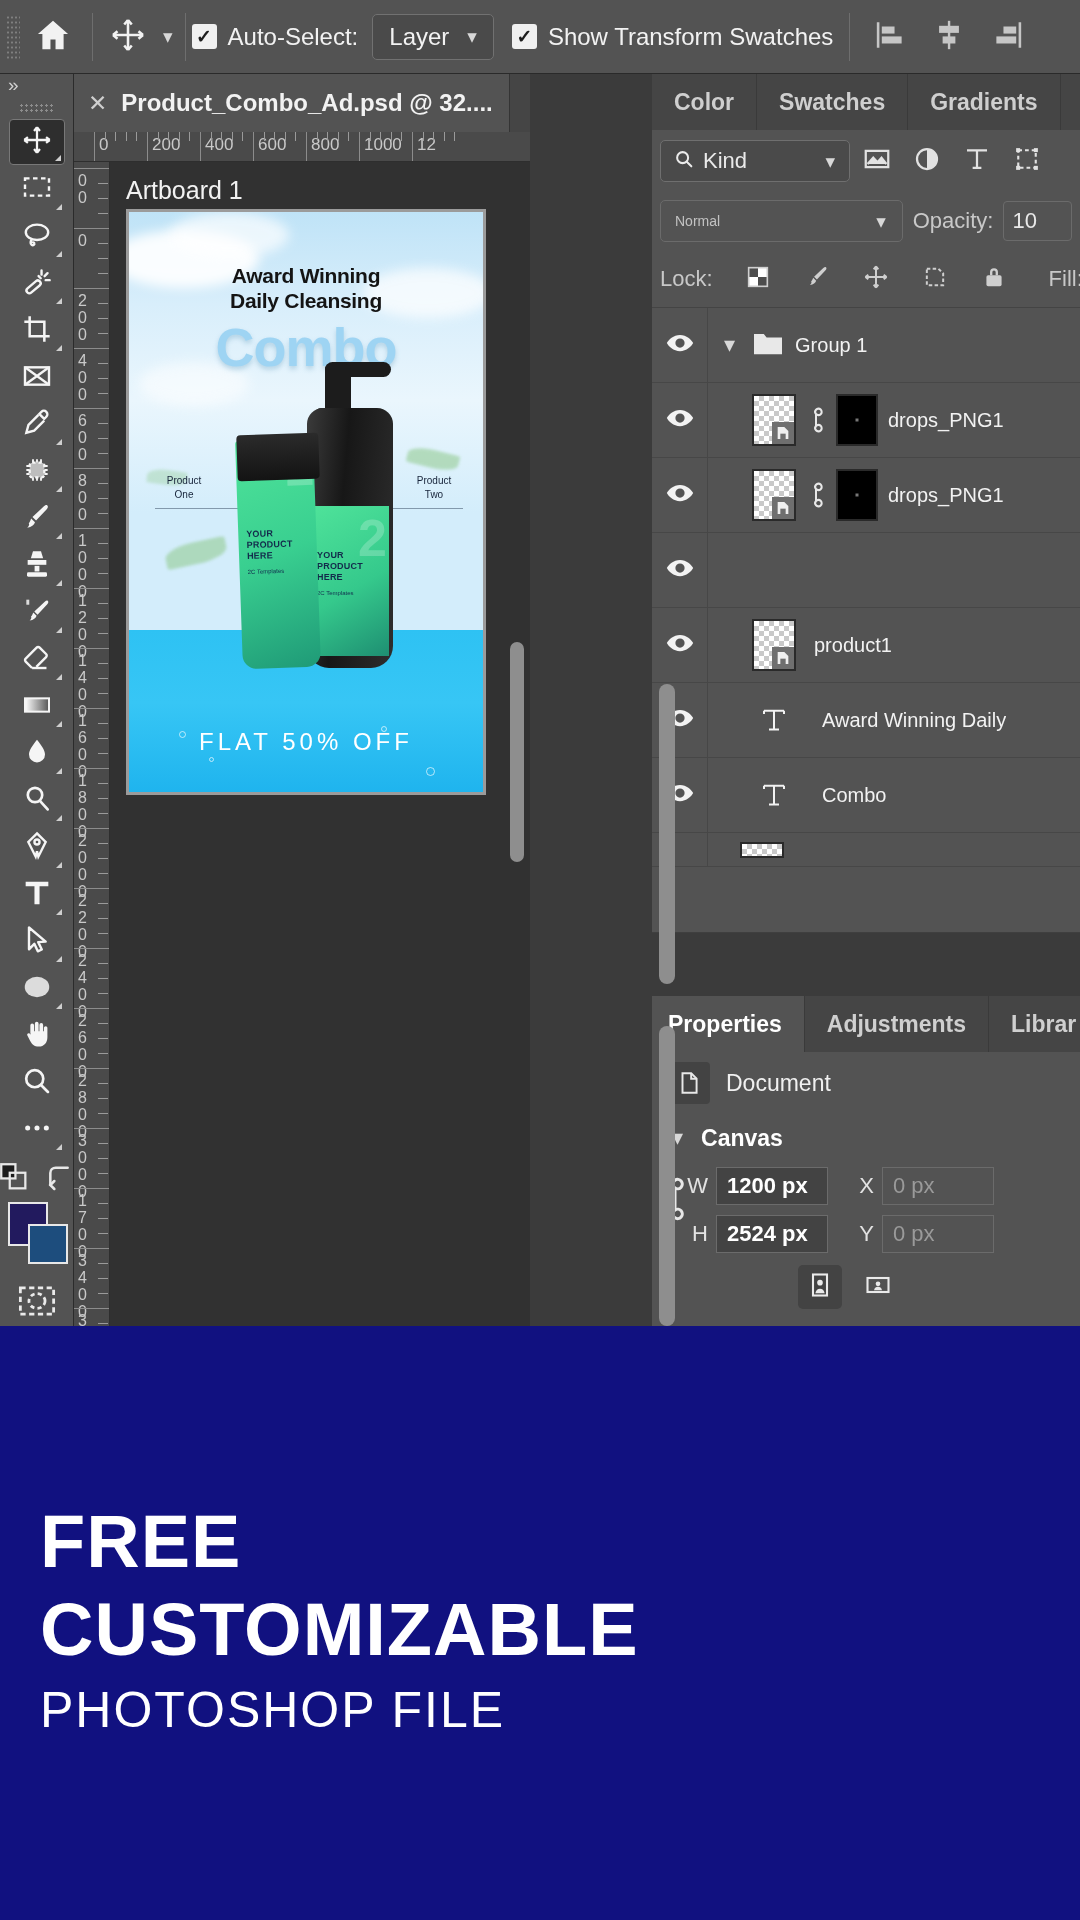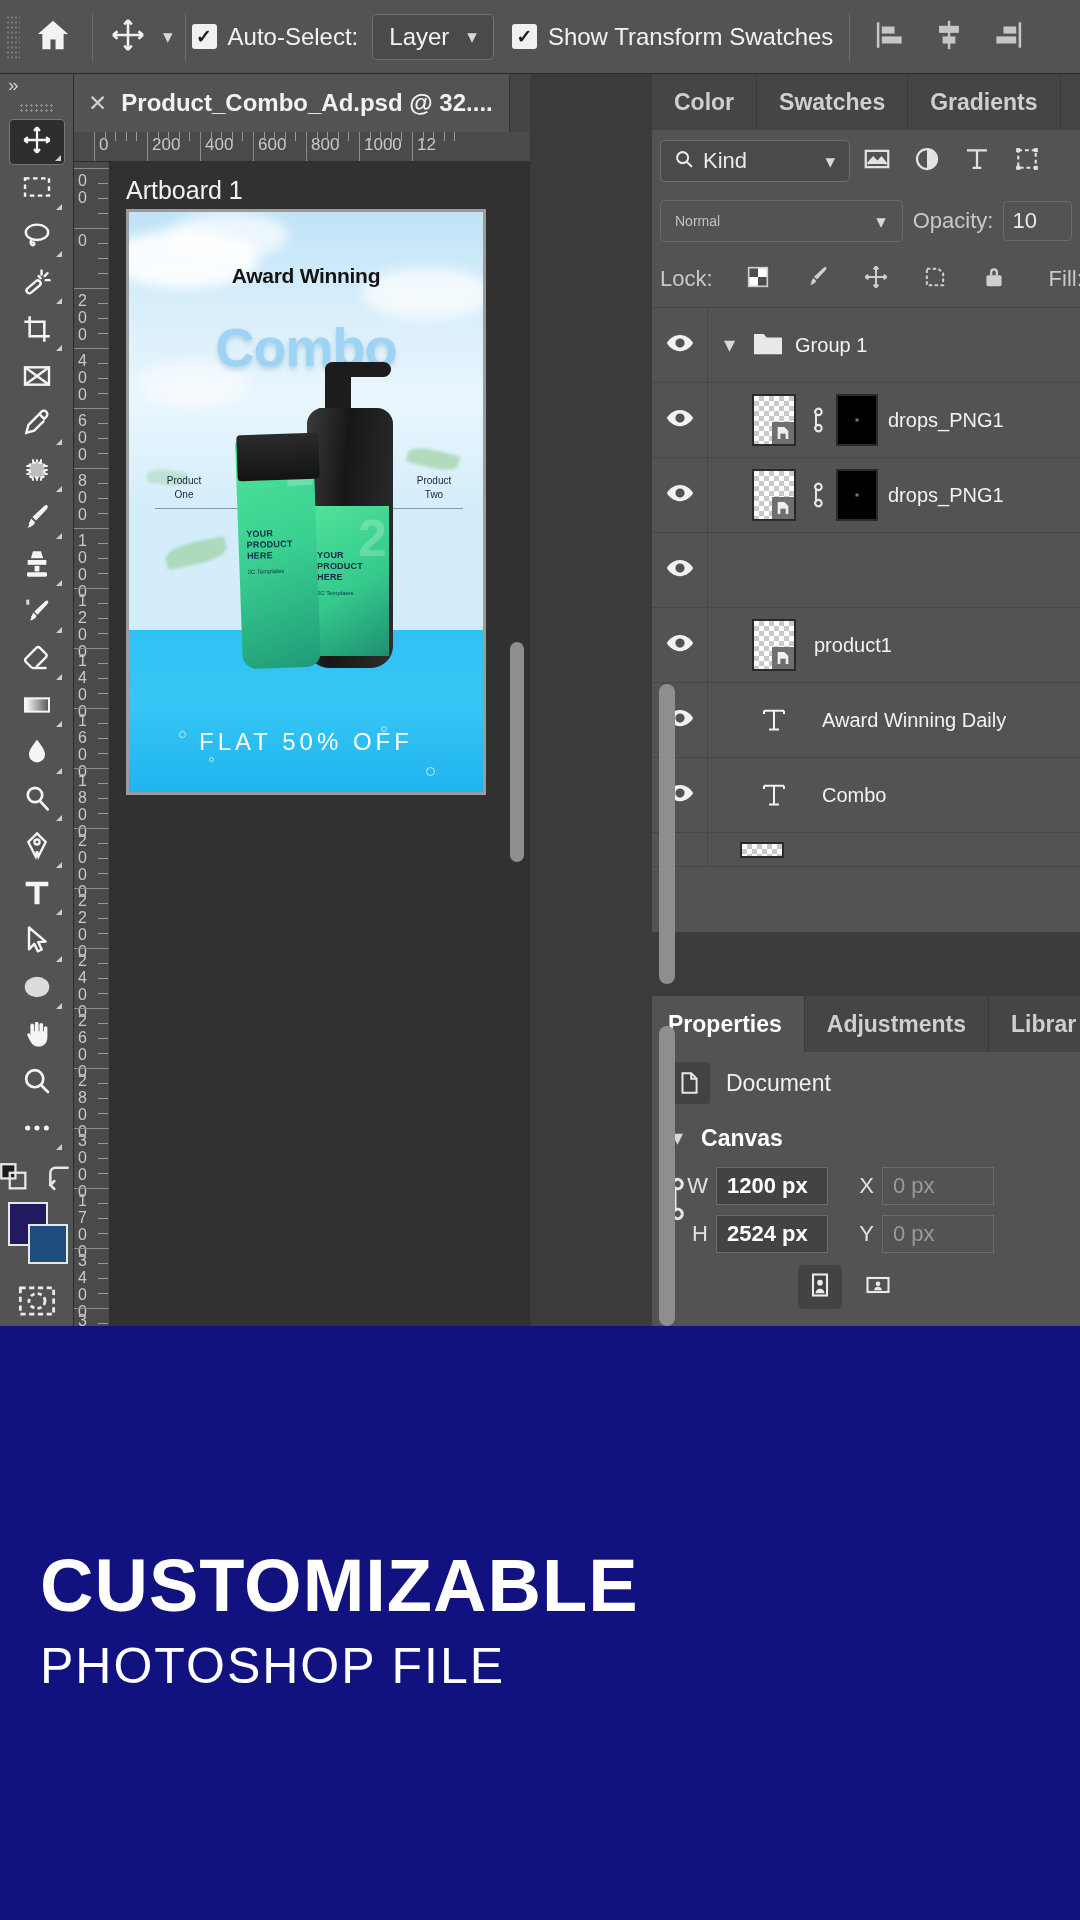"Daily Cleansing" div { html: none -> <div>Daily Cleansing</div> }
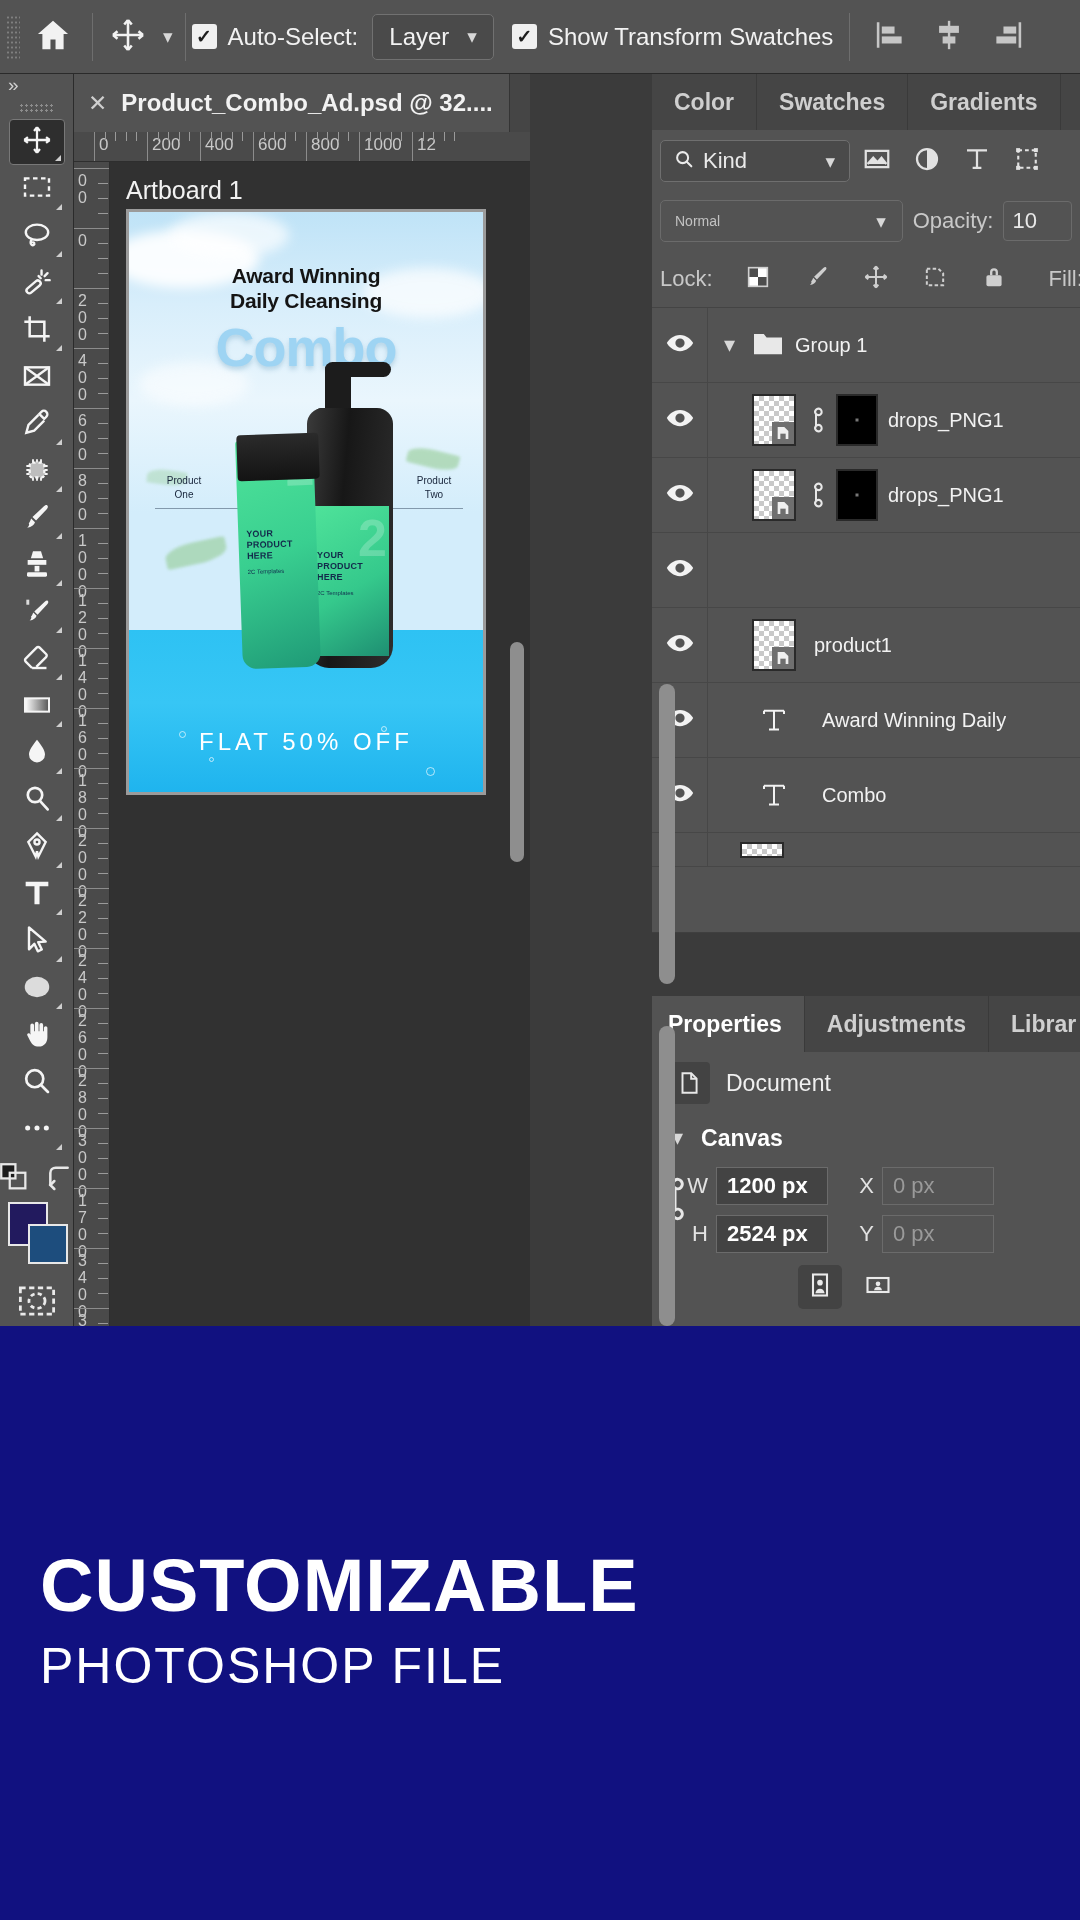"FREE" div.promo-l1 { html: none -> <div>FREE</div> }
